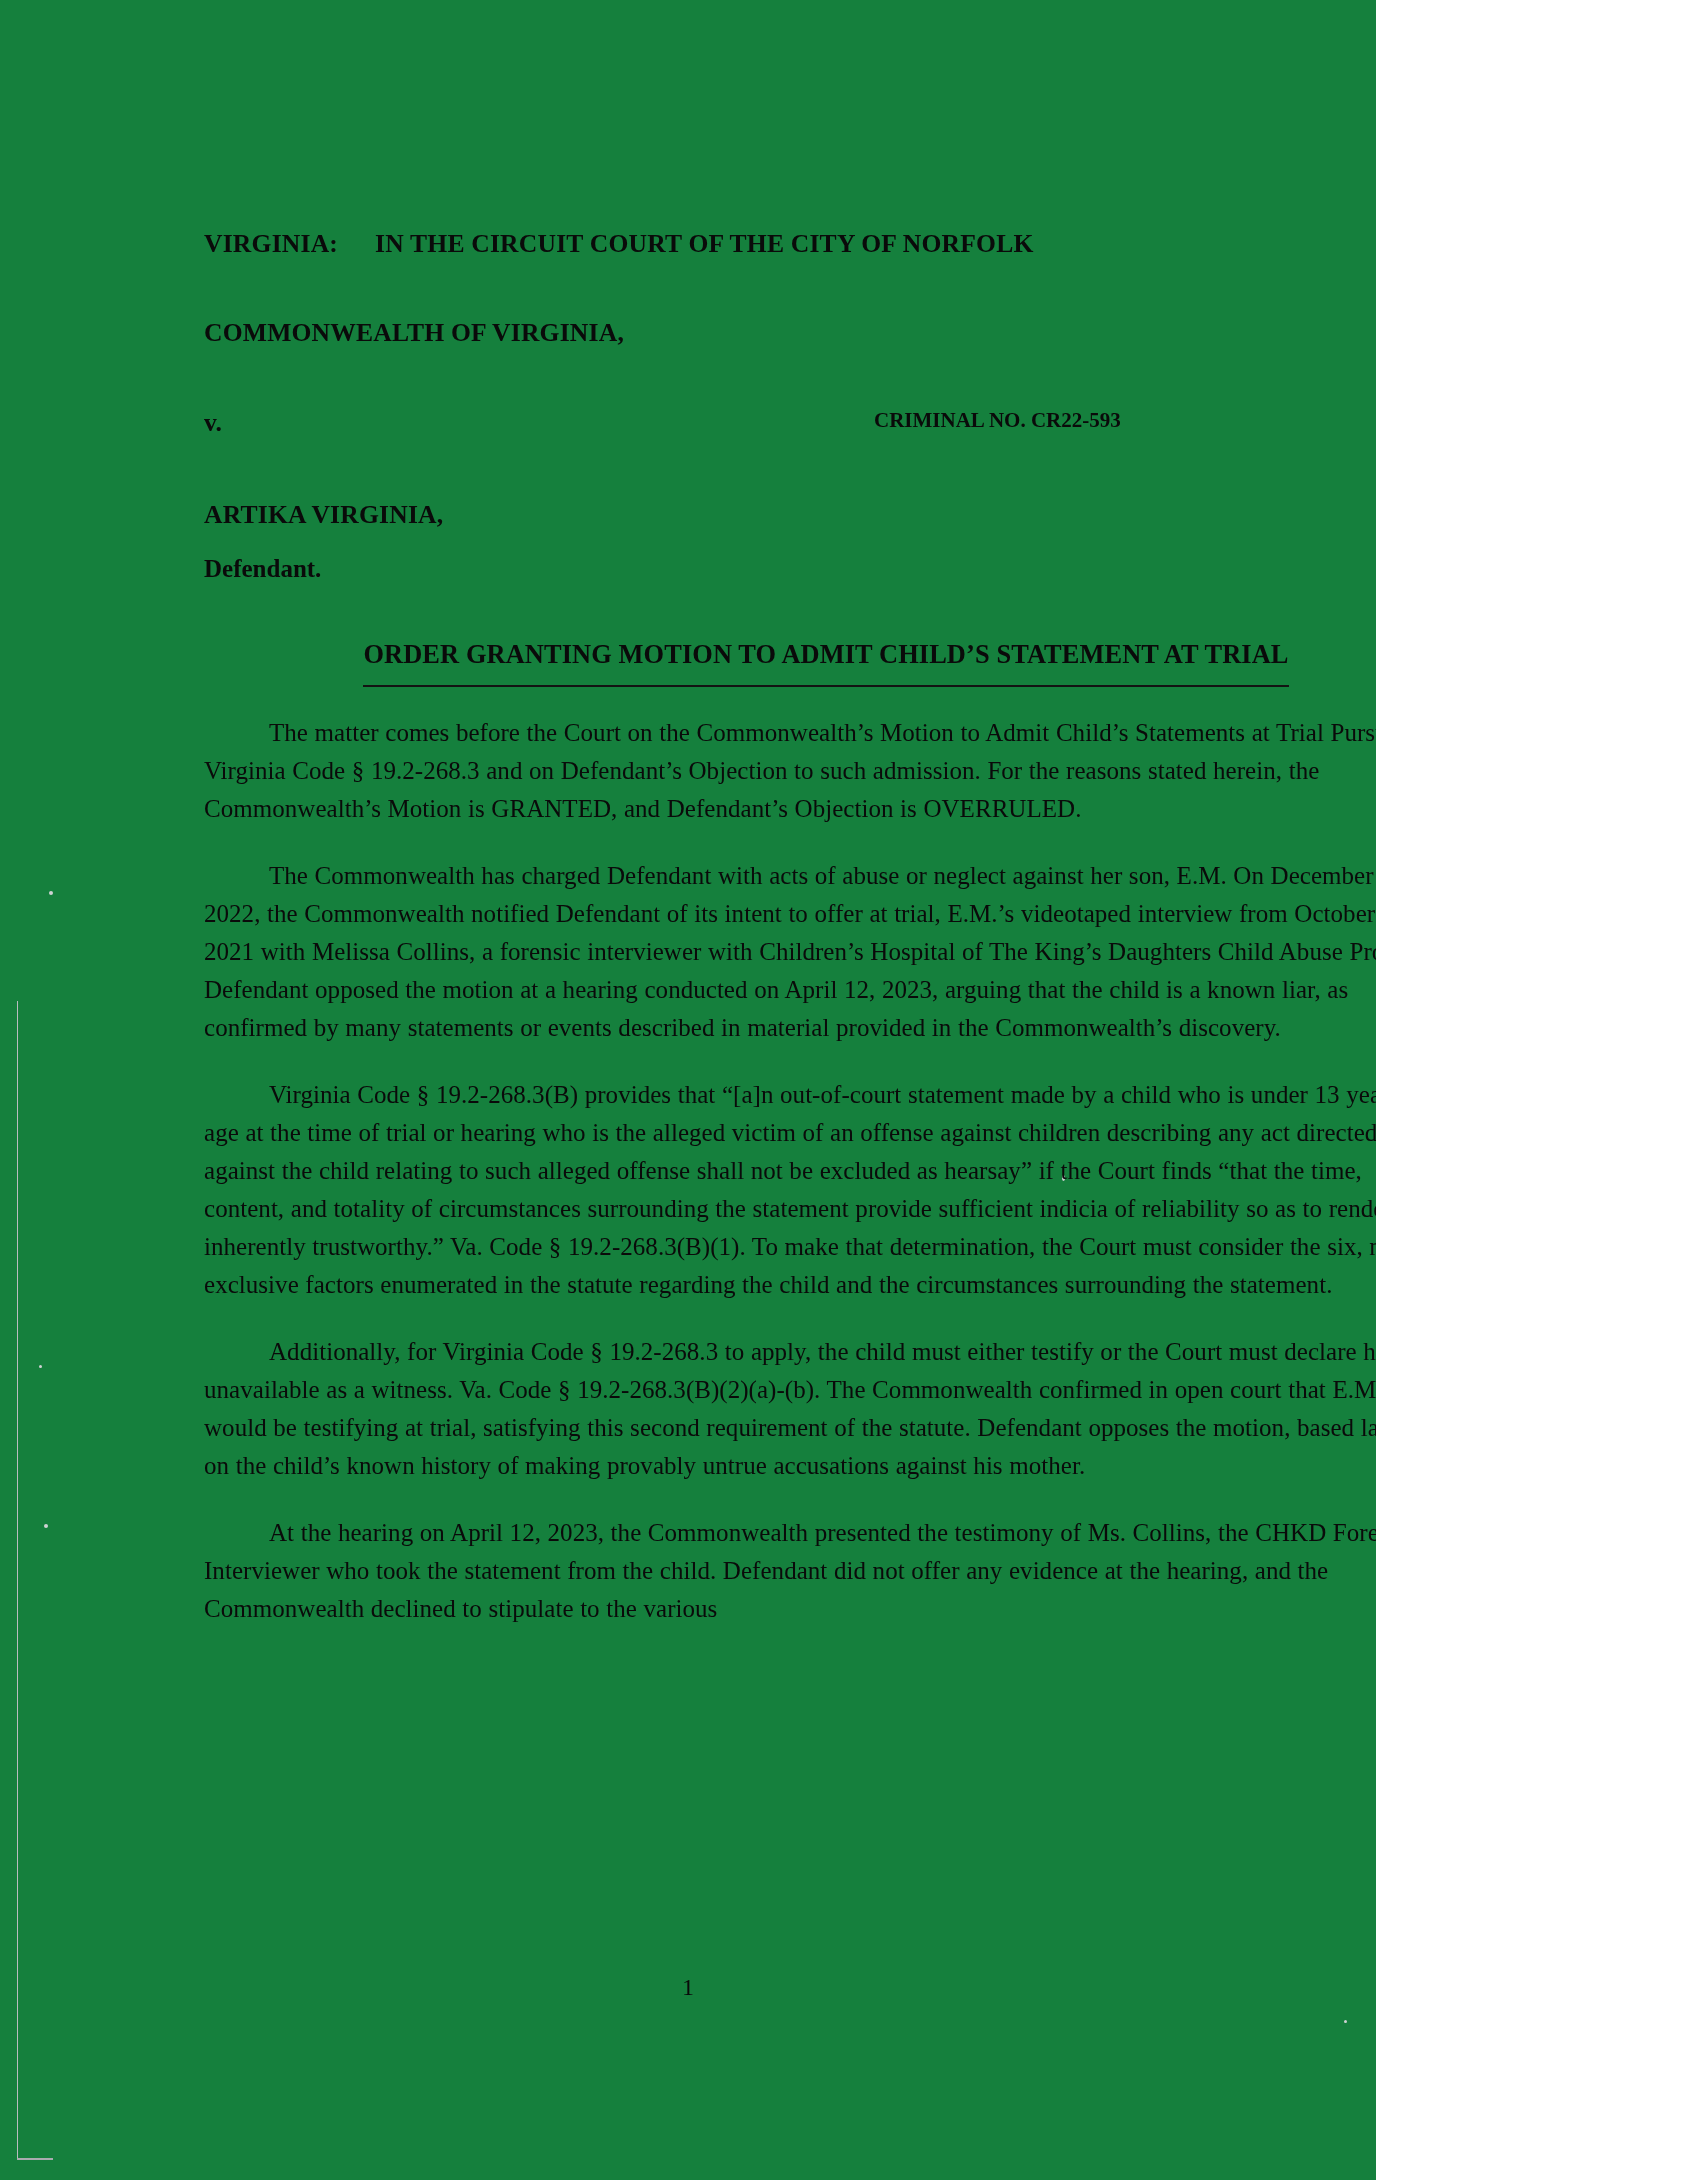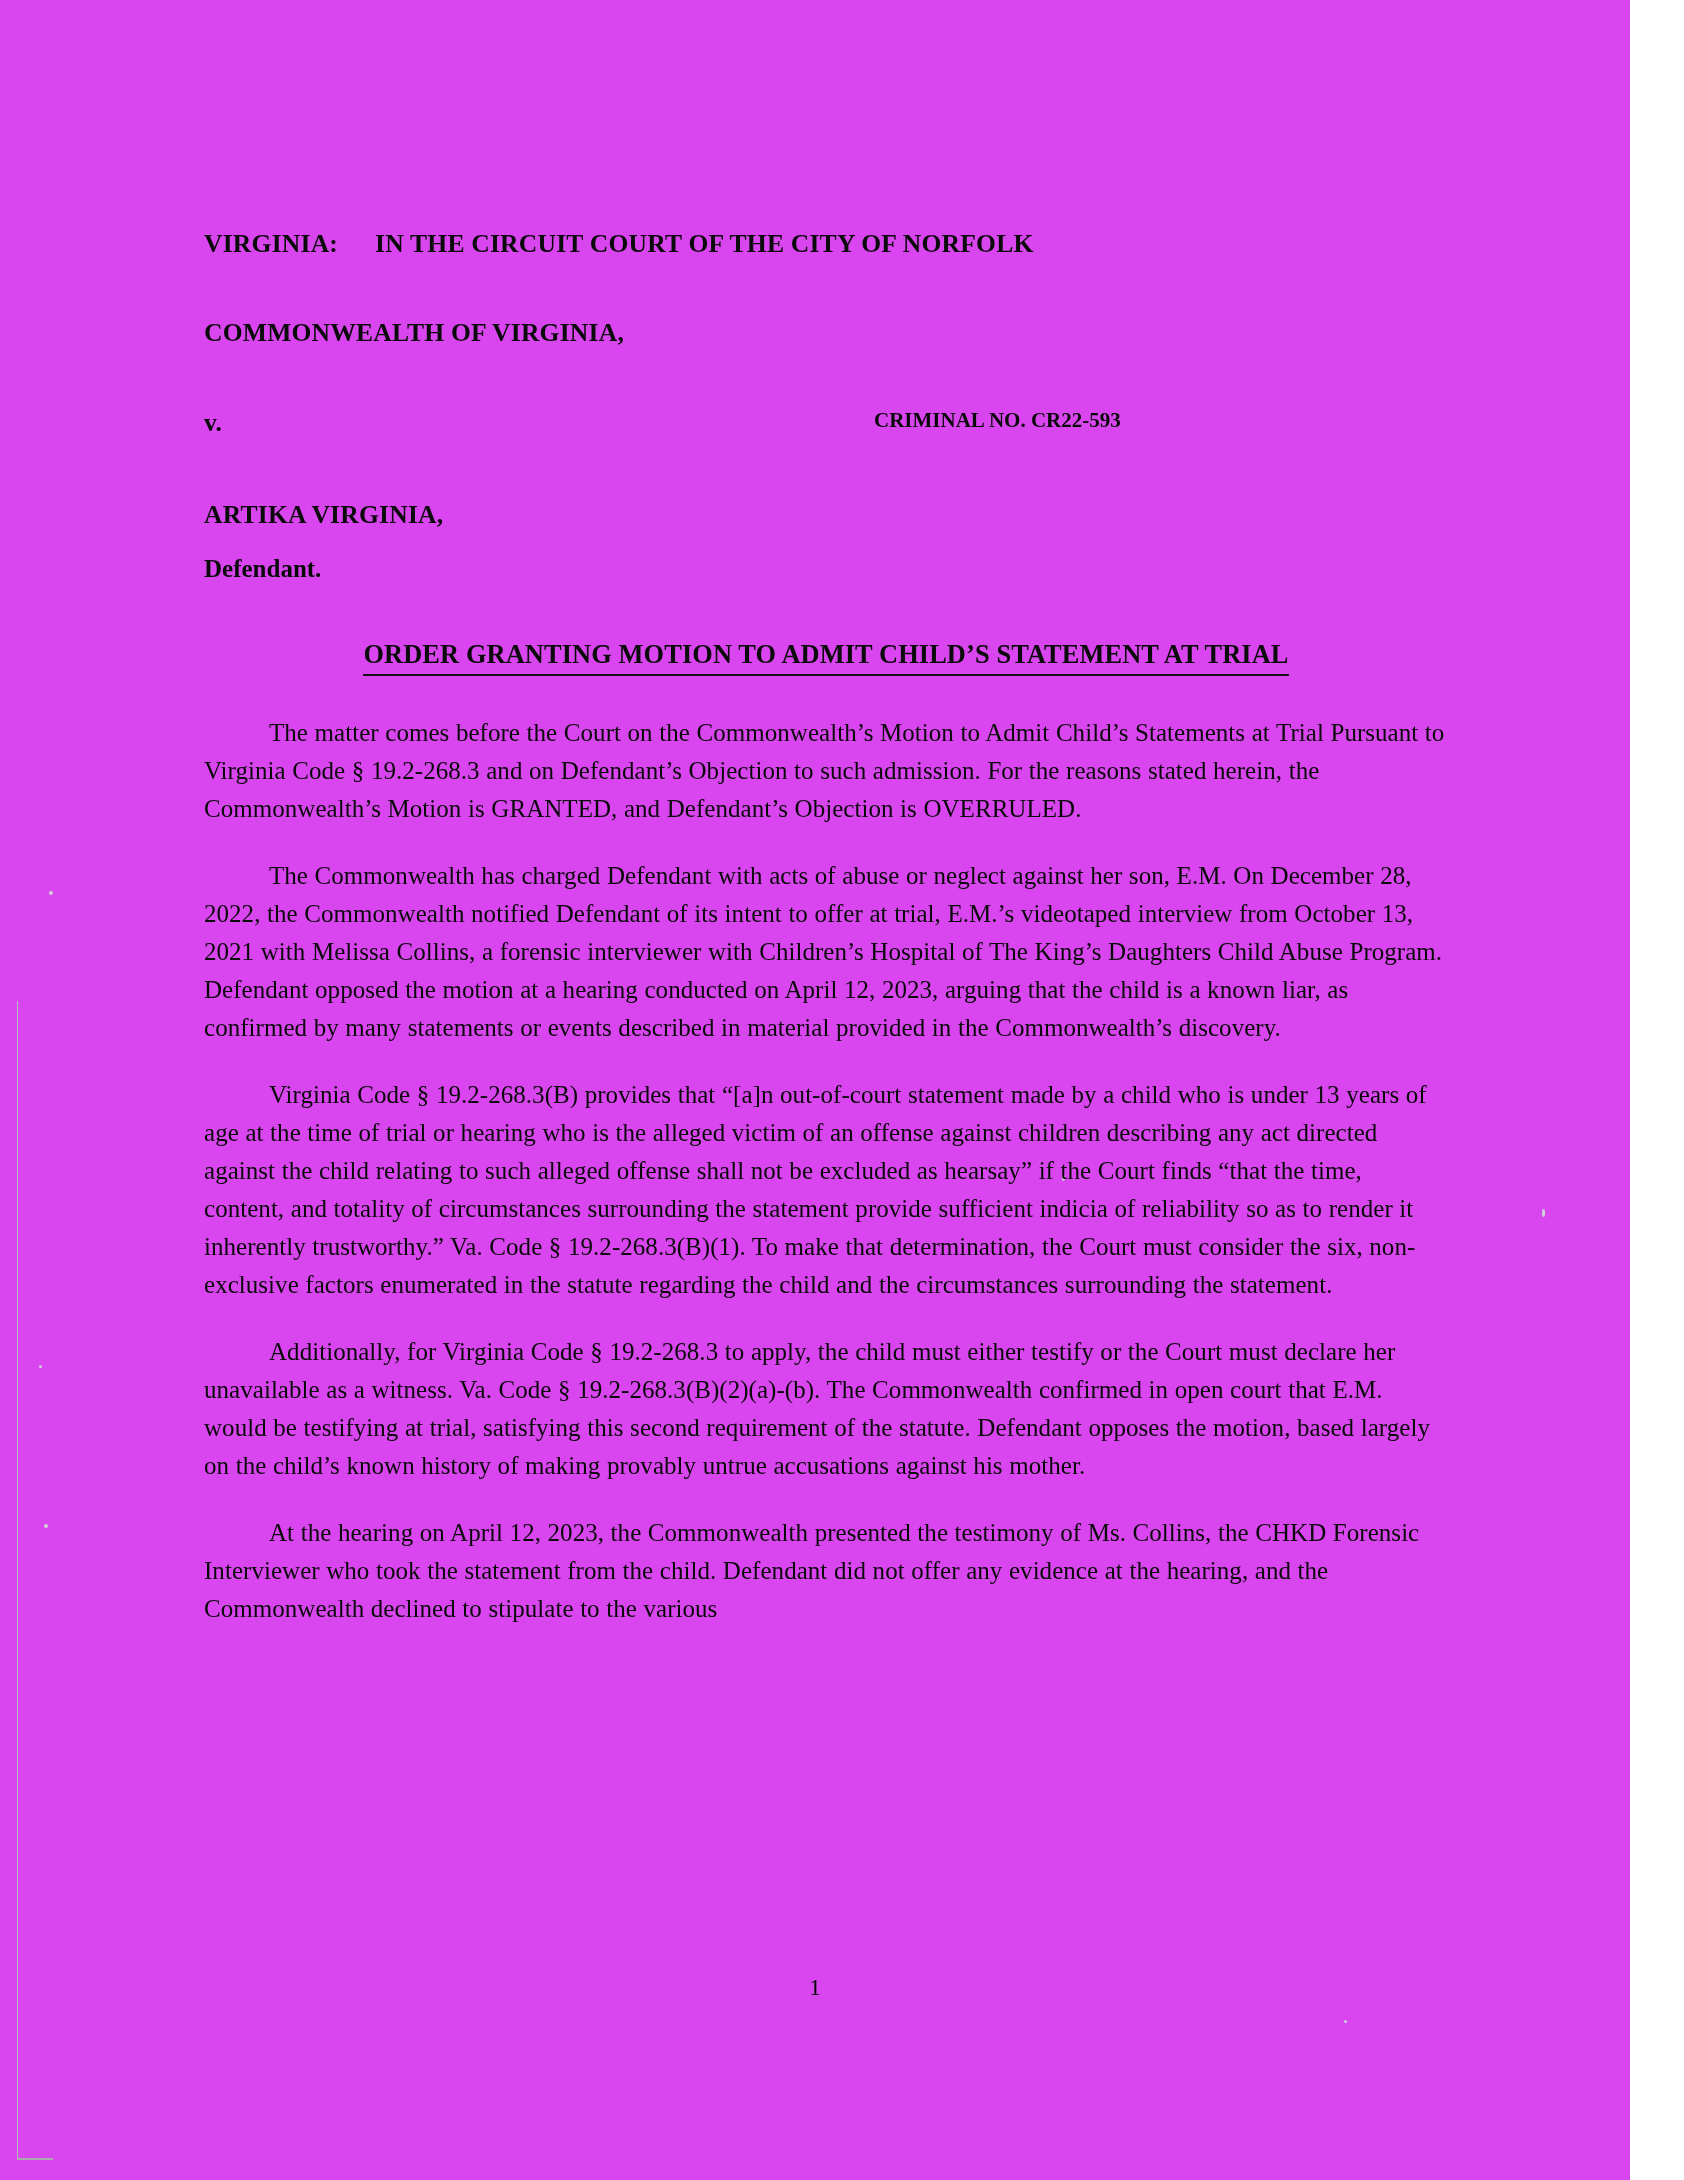"VIRGINIA: IN THE CIRCUIT COURT" .page { background: #d946ef -> #15803d; width: 1630px -> 1376px }
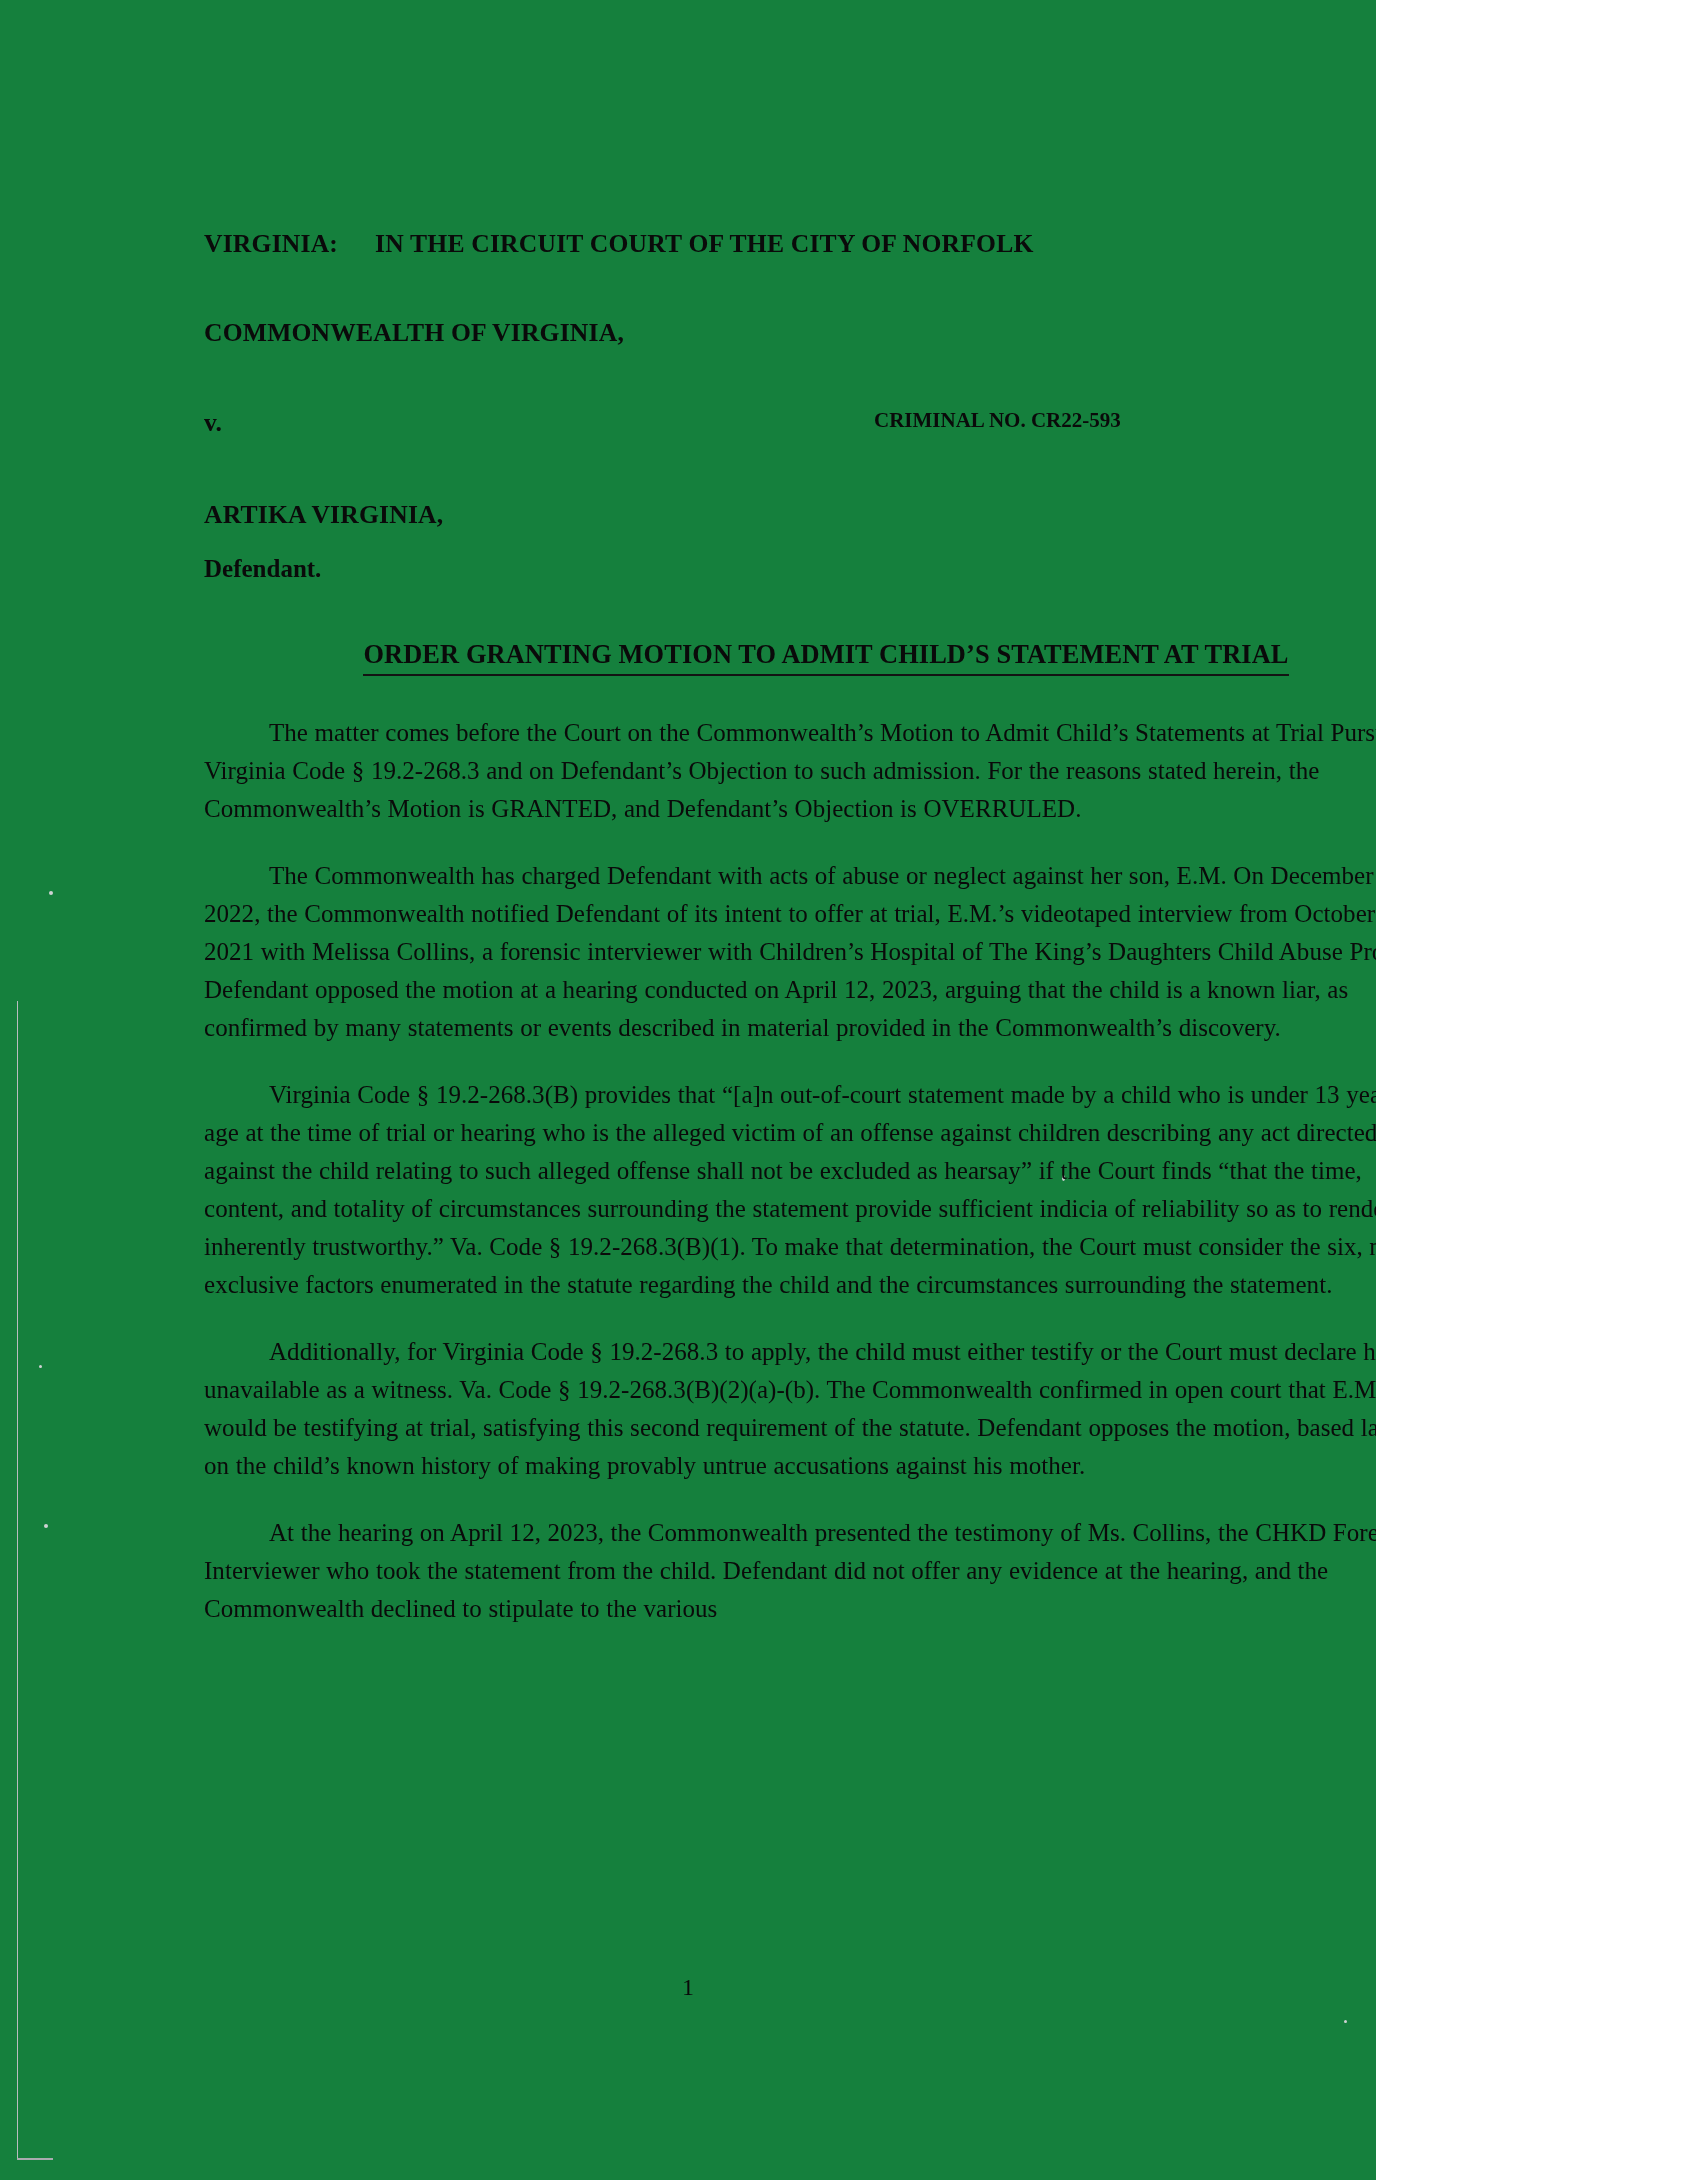"ORDER GRANTING MOTION TO ADMIT" .order-title .u { padding-bottom: 5px -> 16px }
